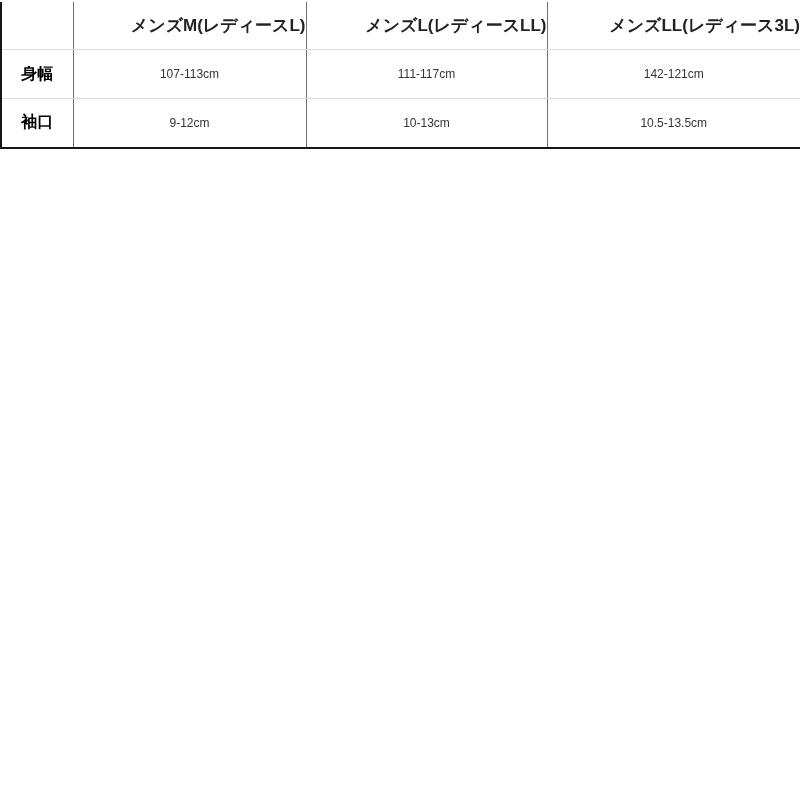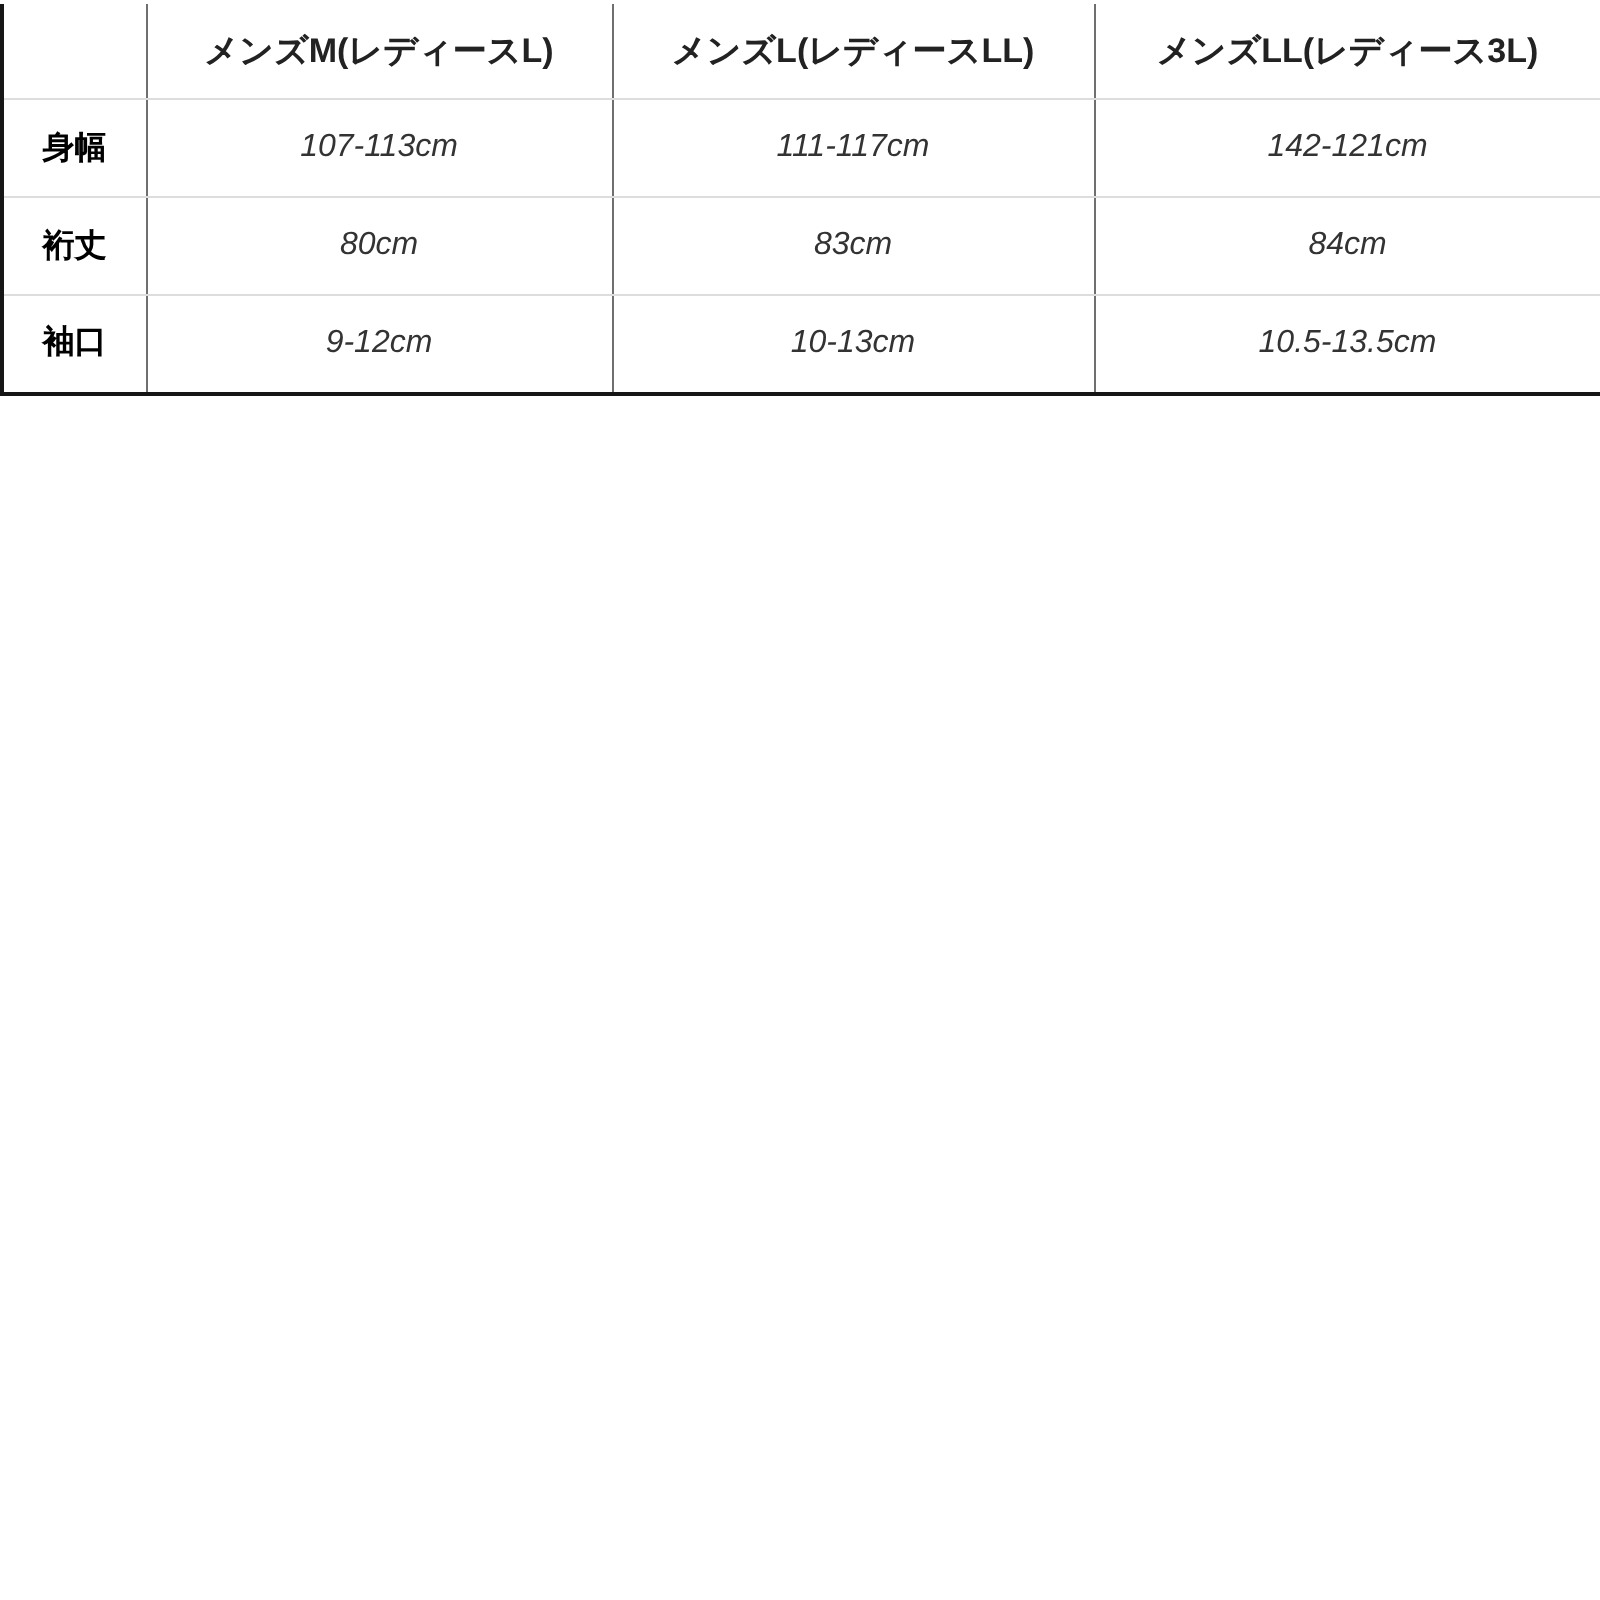"メンズM(レディースL)" table.size-chart thead th { text-align: none -> right }
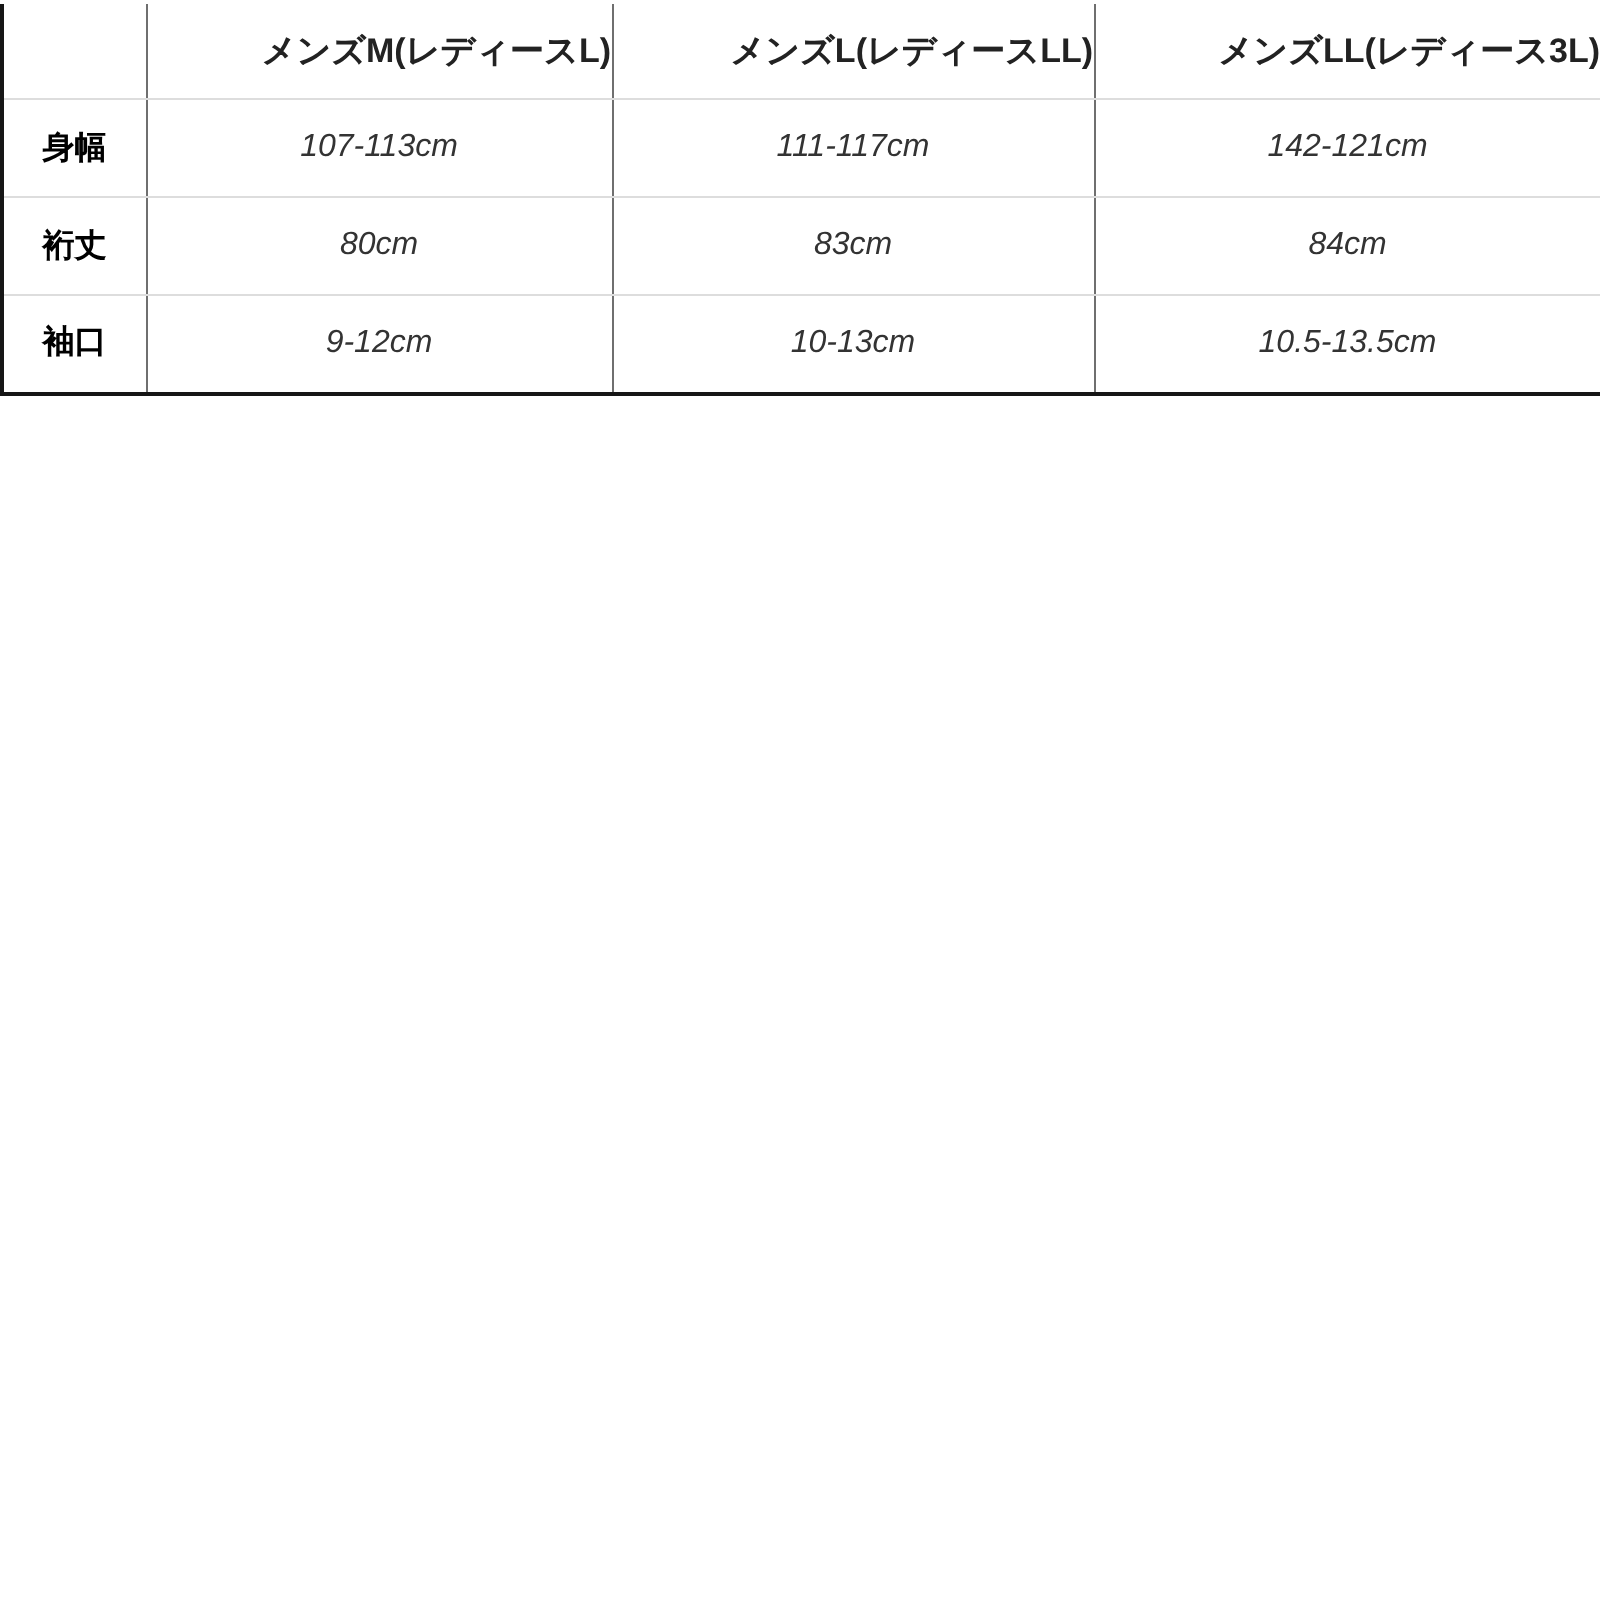"107-113cm" table.size-chart tbody td { font-size: 16px -> 12px; font-style: italic -> none }
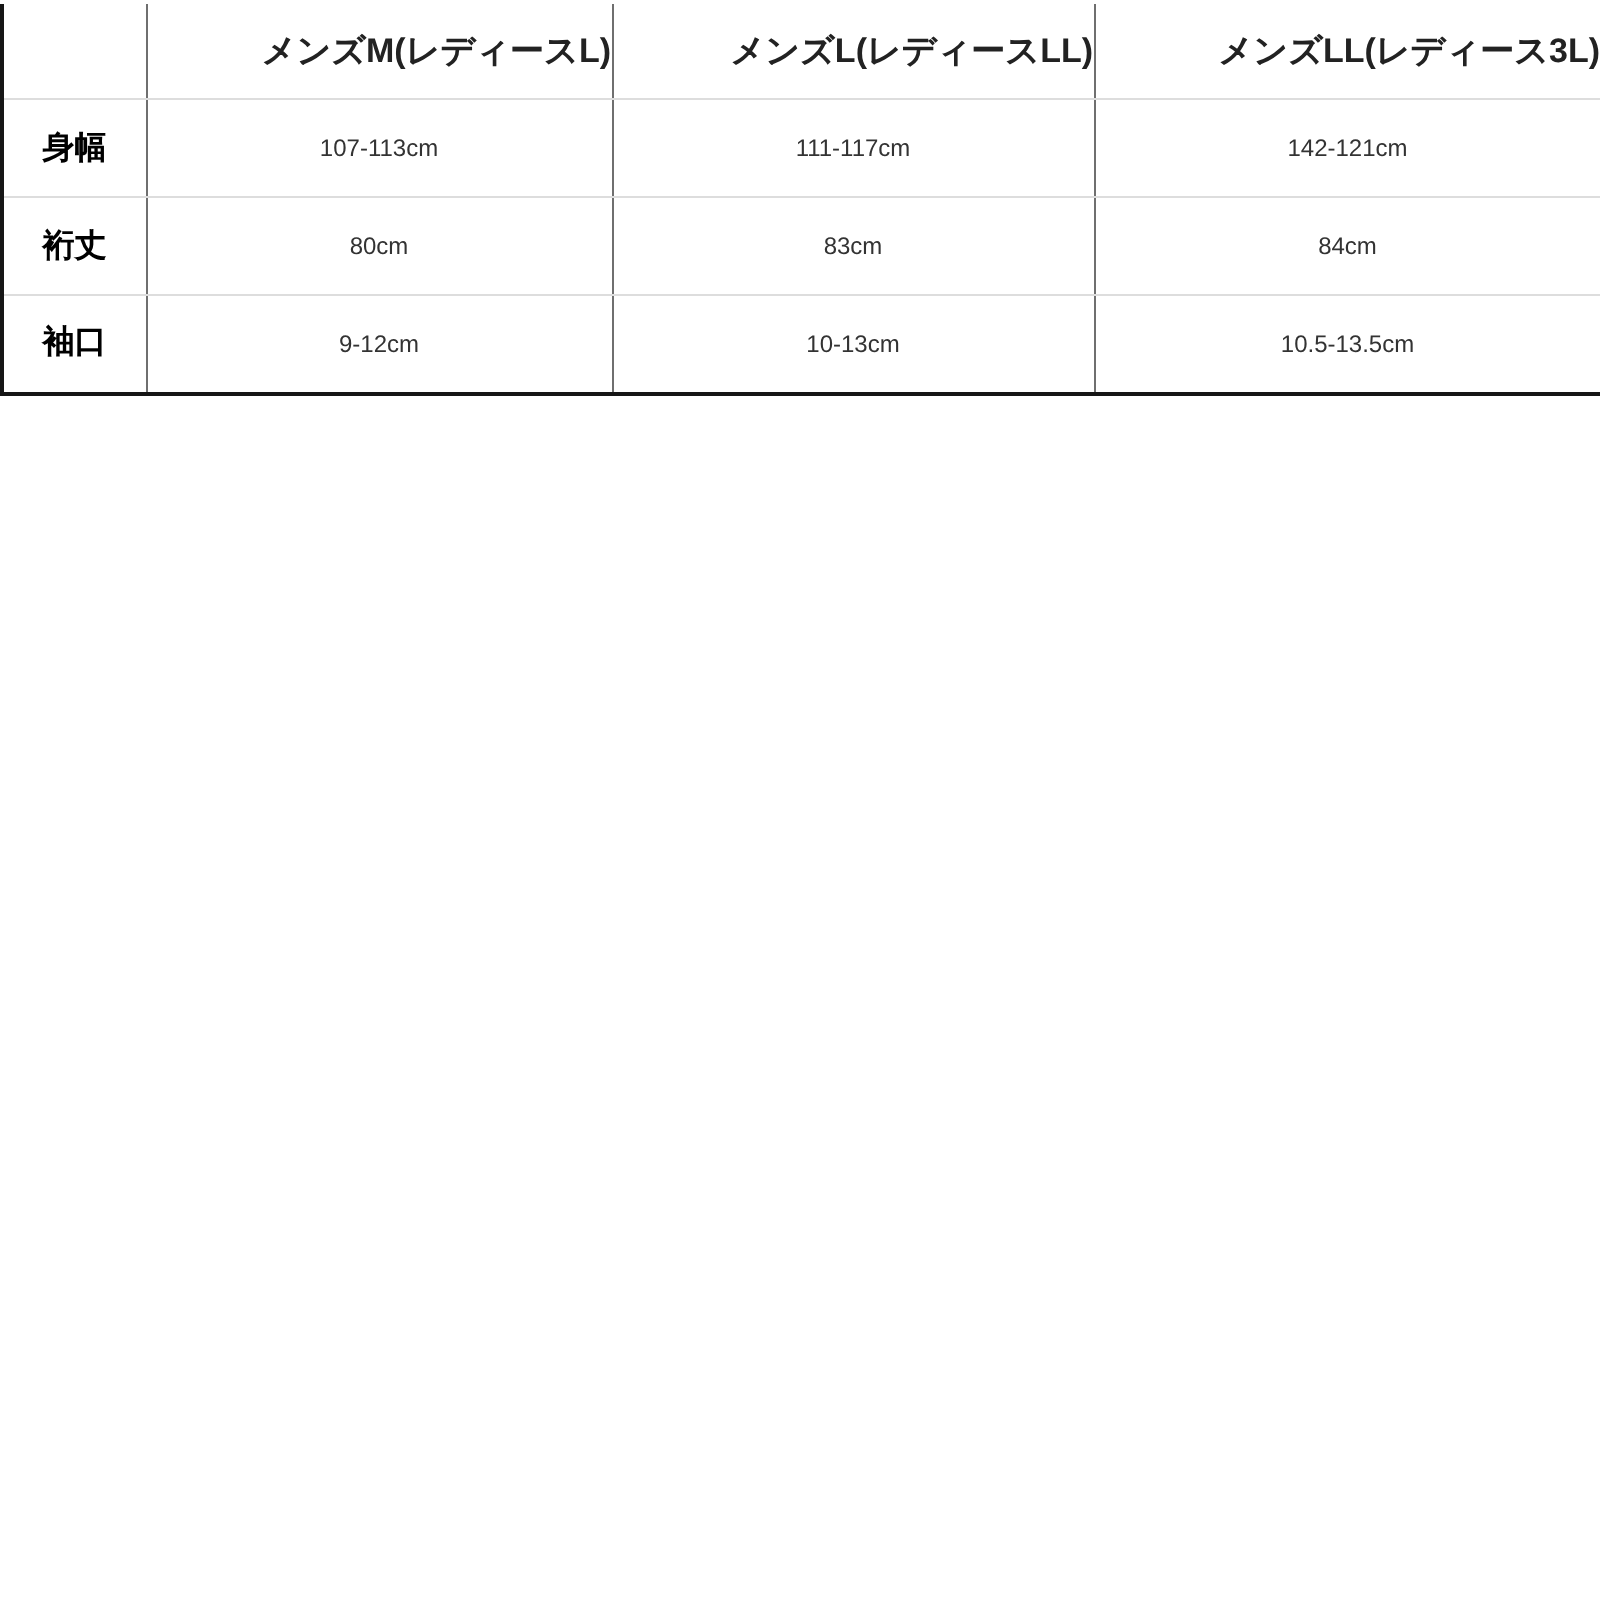"裄丈" tr { html: <tr> <th>裄丈</th> <td>80cm</td> <td>83cm</td> <td>84cm</td> </tr> -> none }
